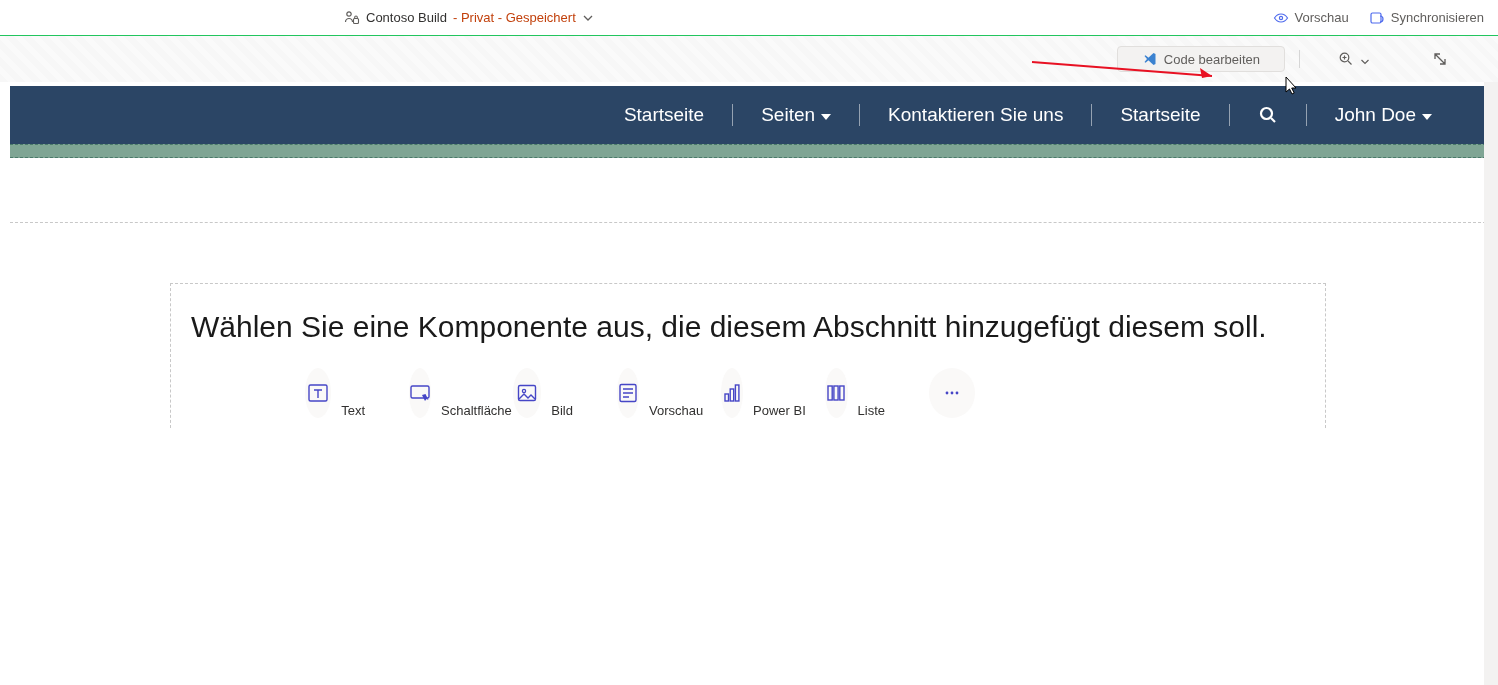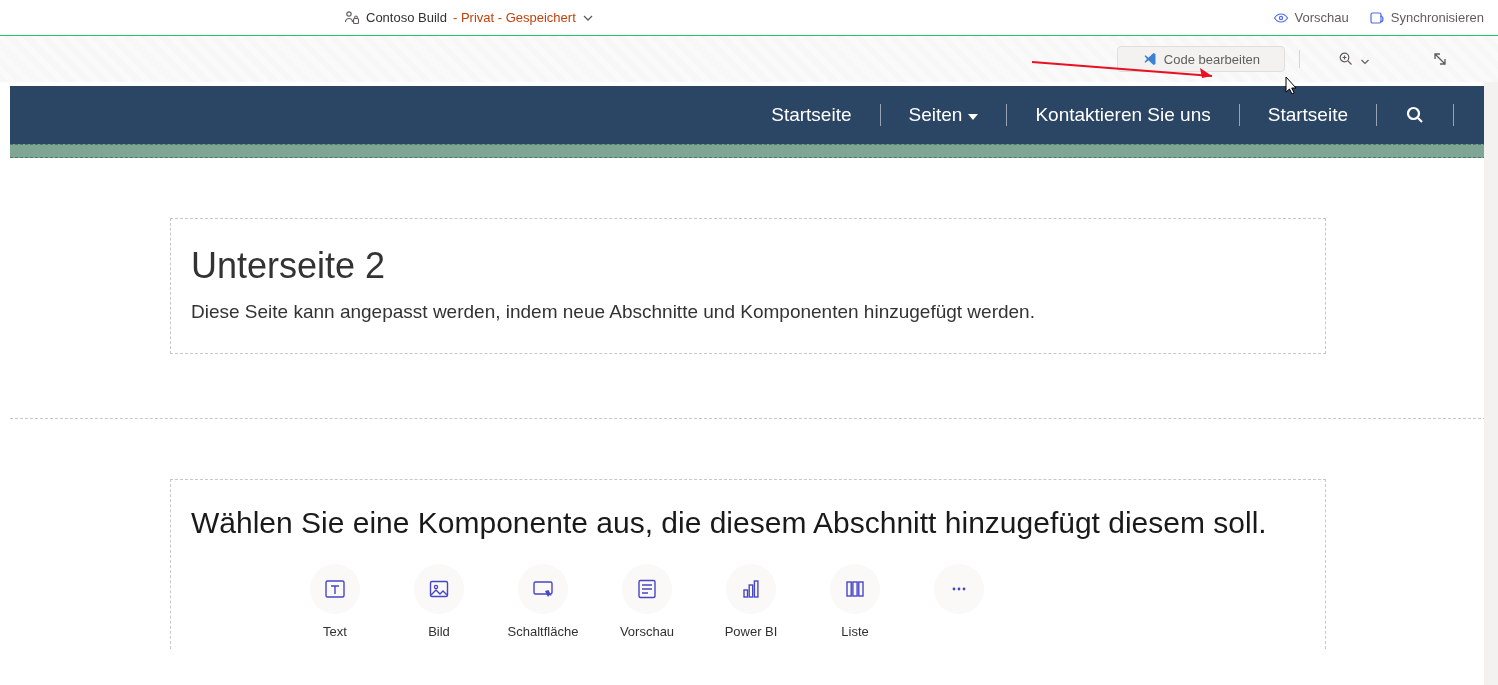"John Doe" div.nav-item { html: none -> <div> <span>John Doe</span> <span></span> </div> }
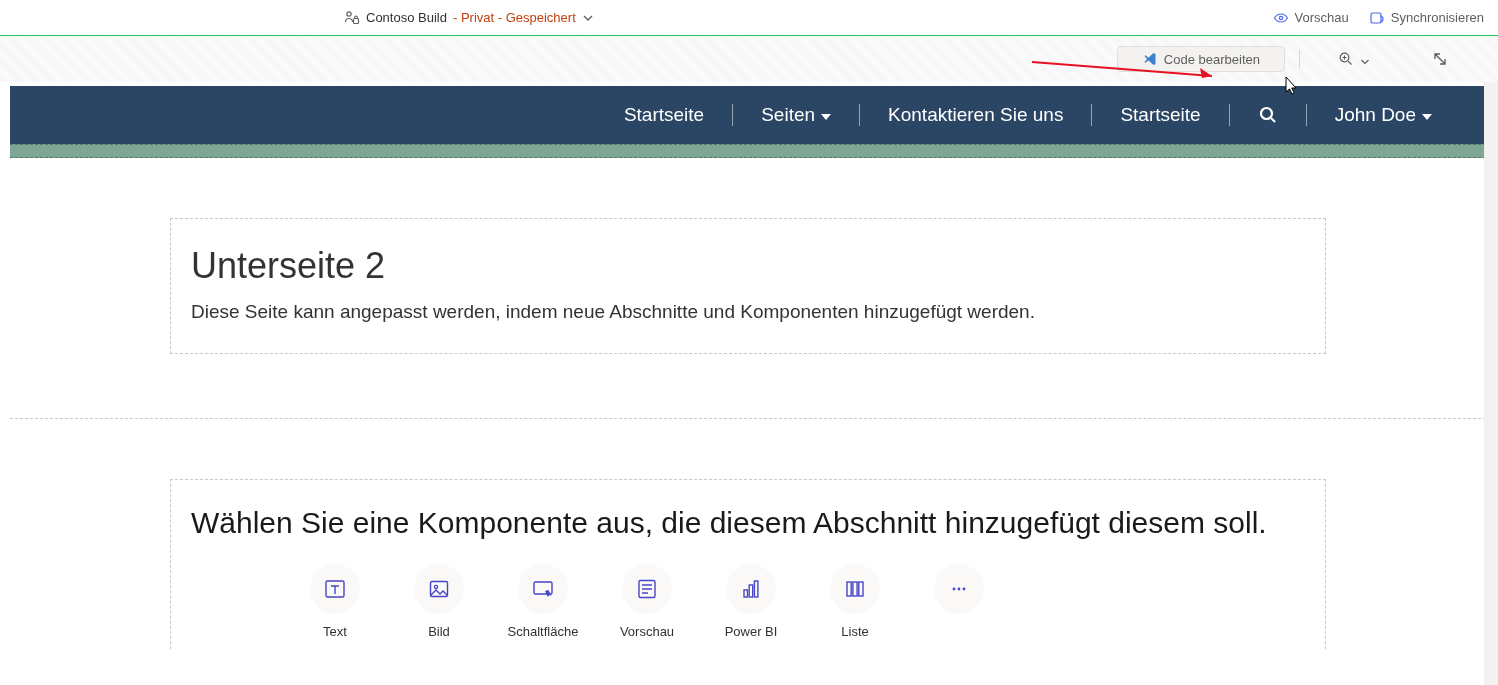"Unterseite 2" div.page-area { html: <div> <div> <h1>Unterseite 2</h1> <p>Diese Seite kann angepasst werden, indem neue Abschnitte und Komponenten hinzugefügt werden.</p> </div> </div> -> none }
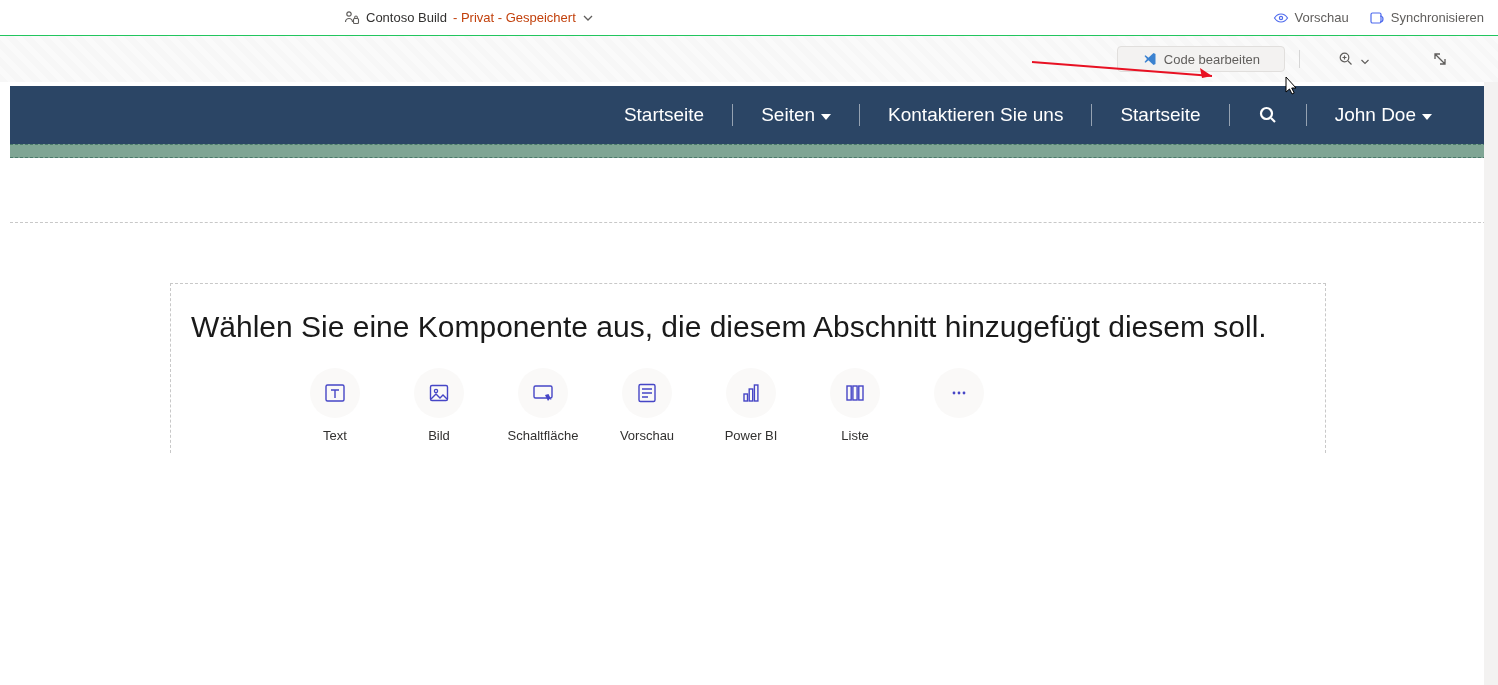"Text" .comp { align-items: center -> flex-end; flex-direction: column -> row }
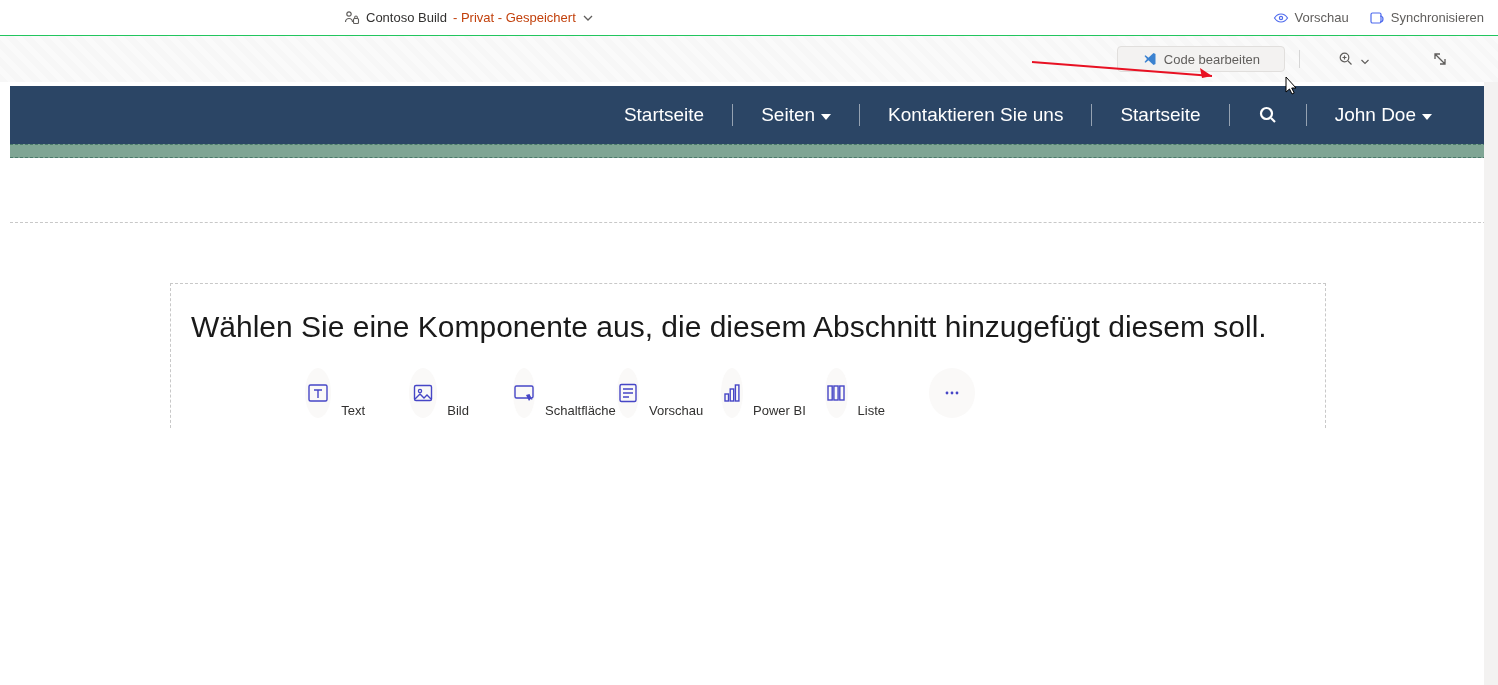"Bild" div.comp { order: before "Schaltfläche" -> after "Schaltfläche" }
